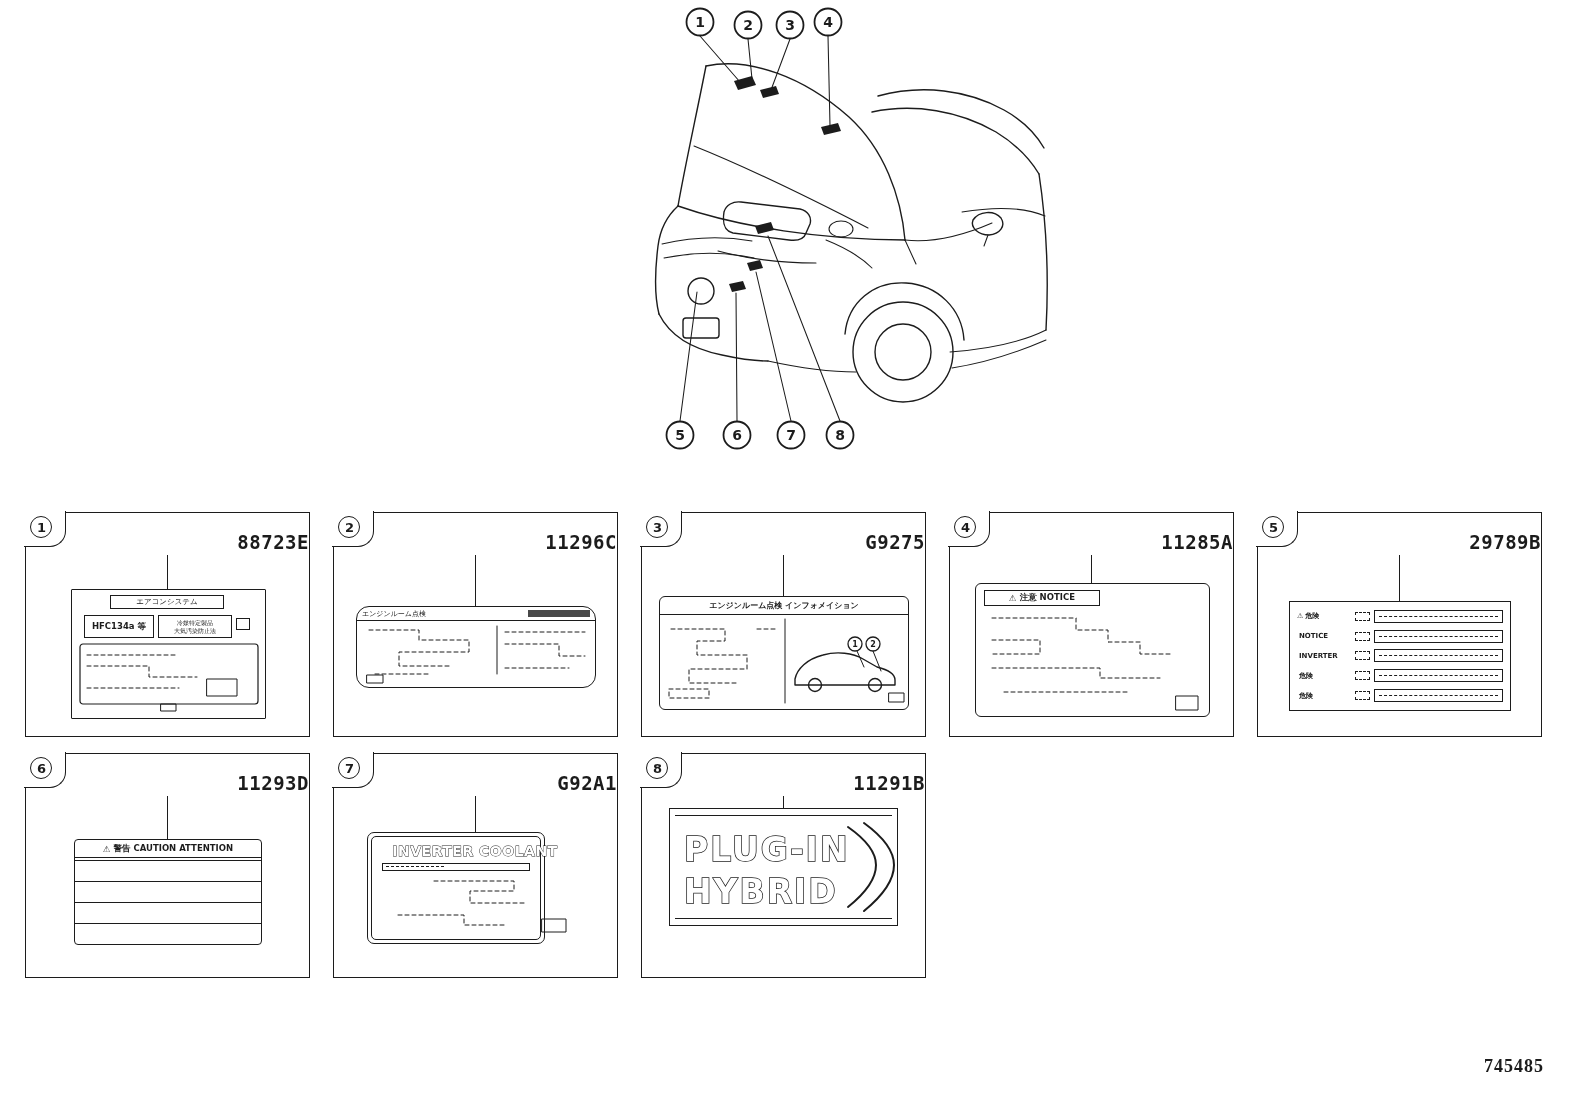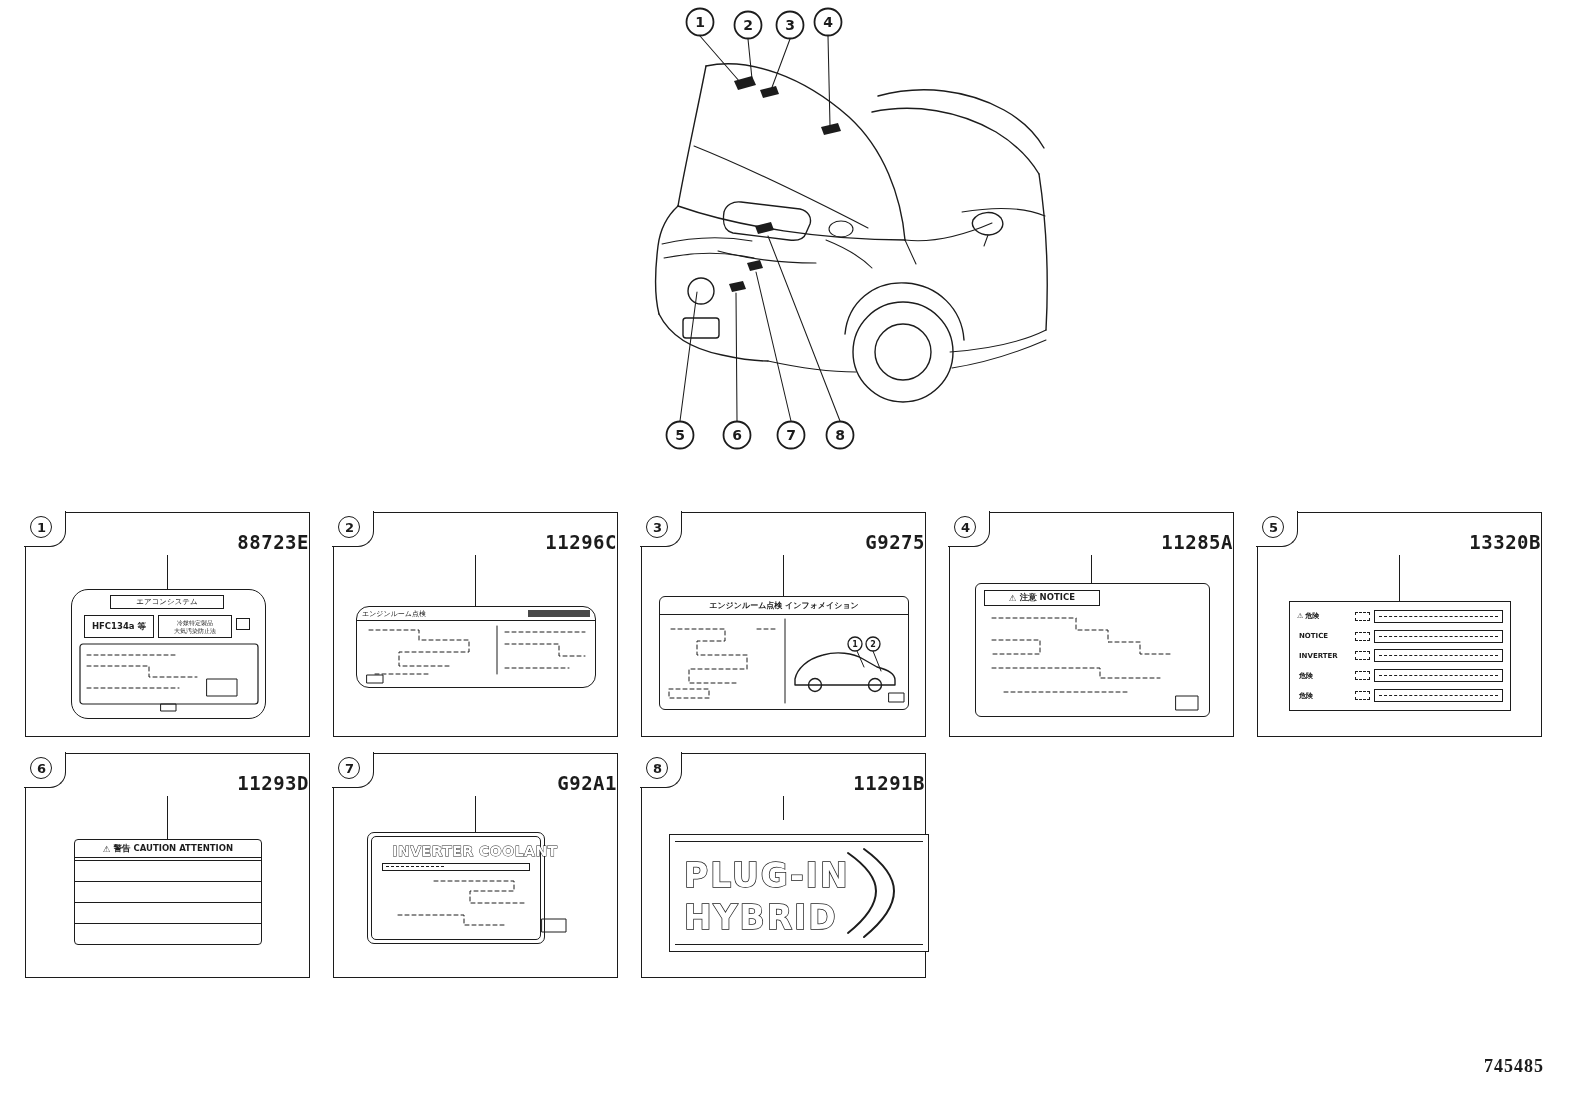"13320B" div.pnum { text: 13320B -> 29789B }
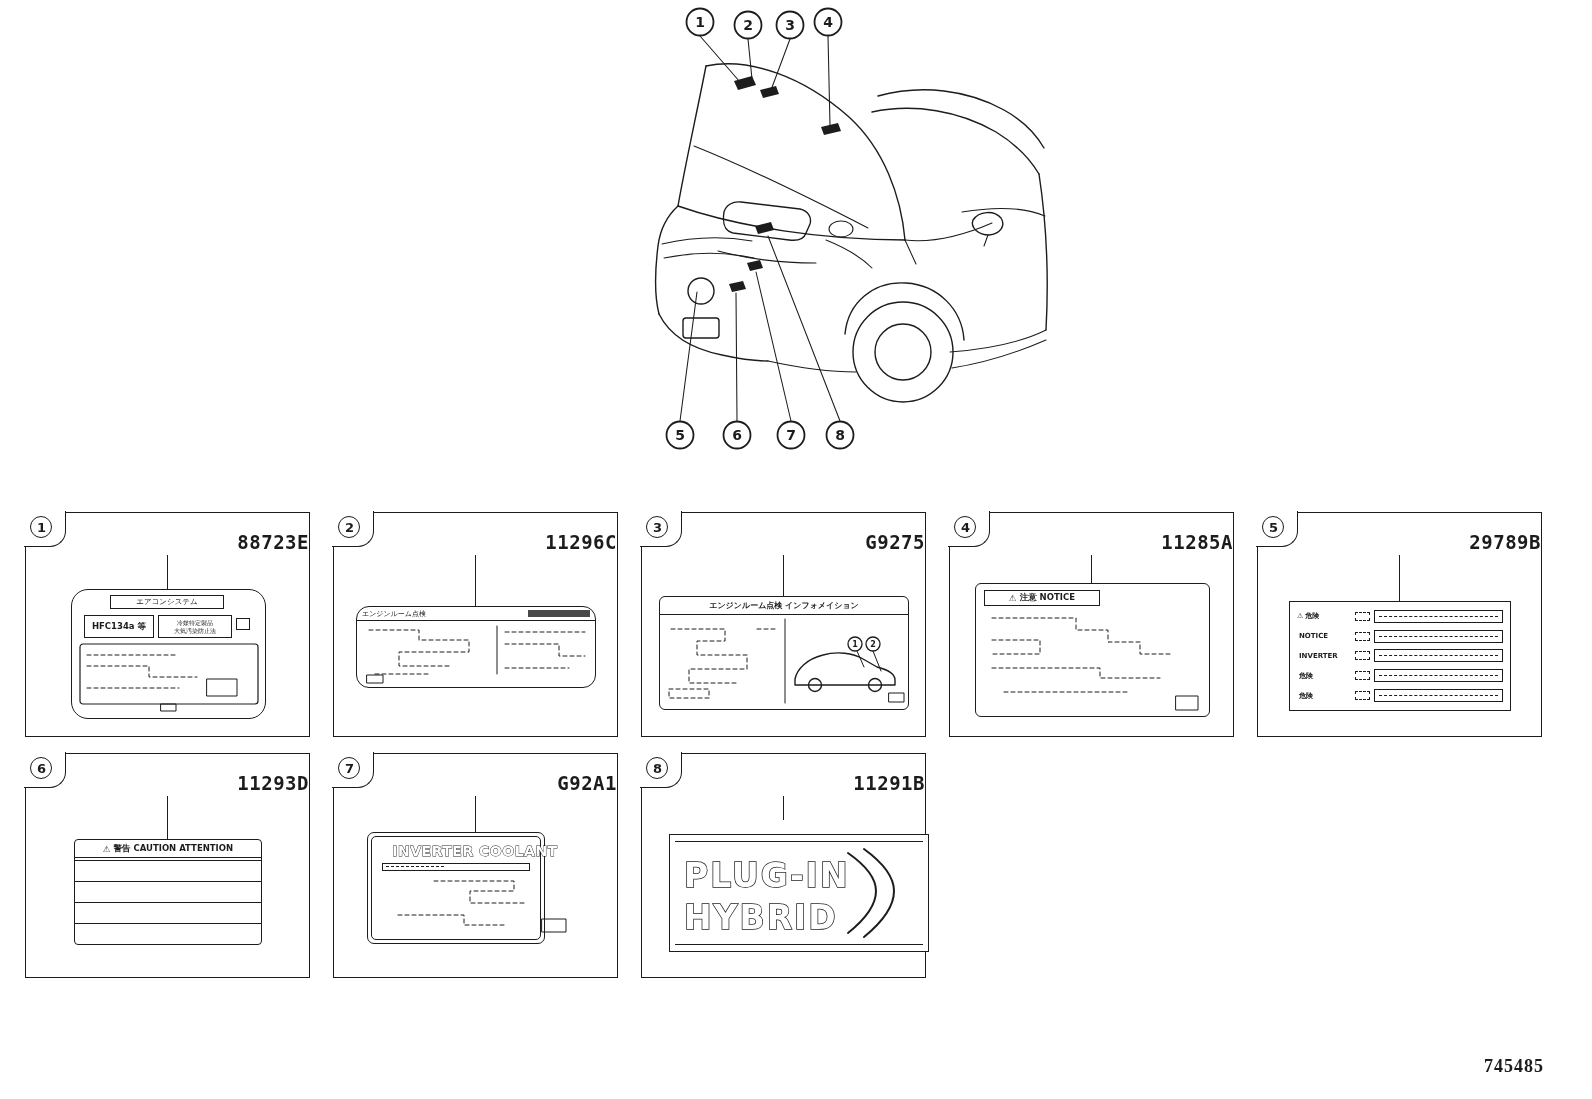"エアコンシステム" div.labelbox { border-radius: 17px -> 1px }
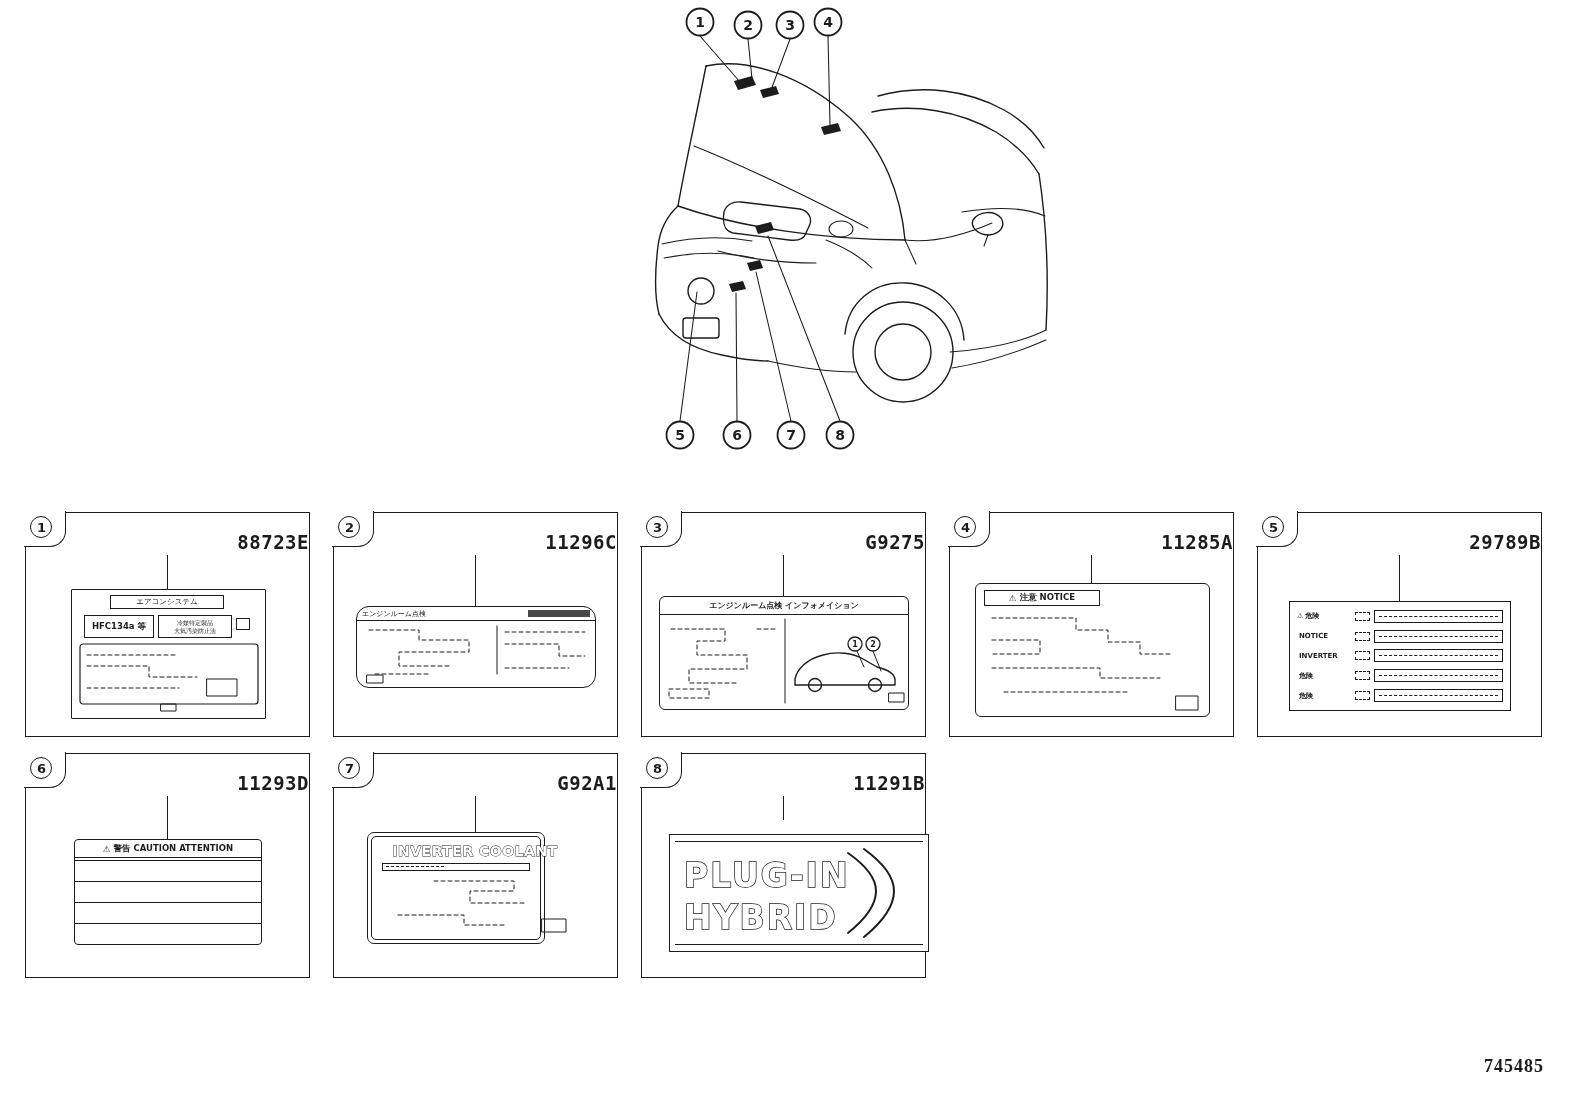"PLUG-IN" div.labelbox { top: 80px -> 54px; width: 260px -> 229px }
